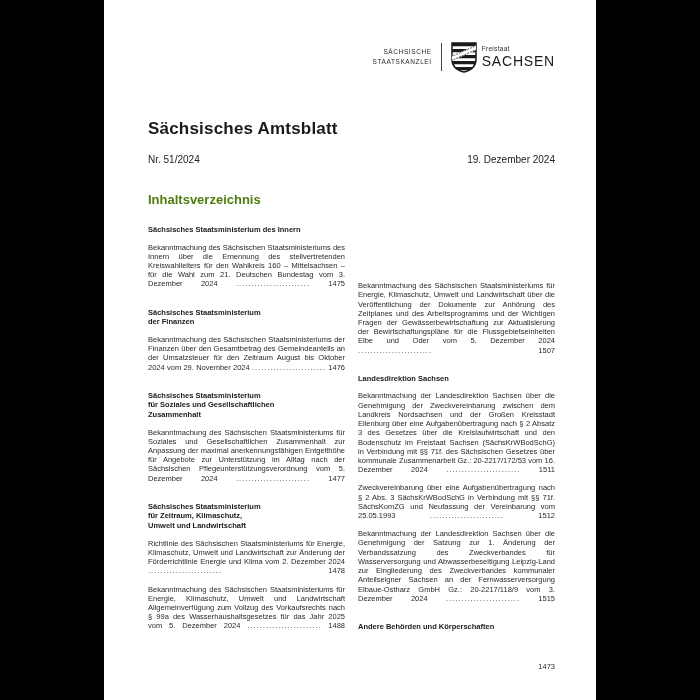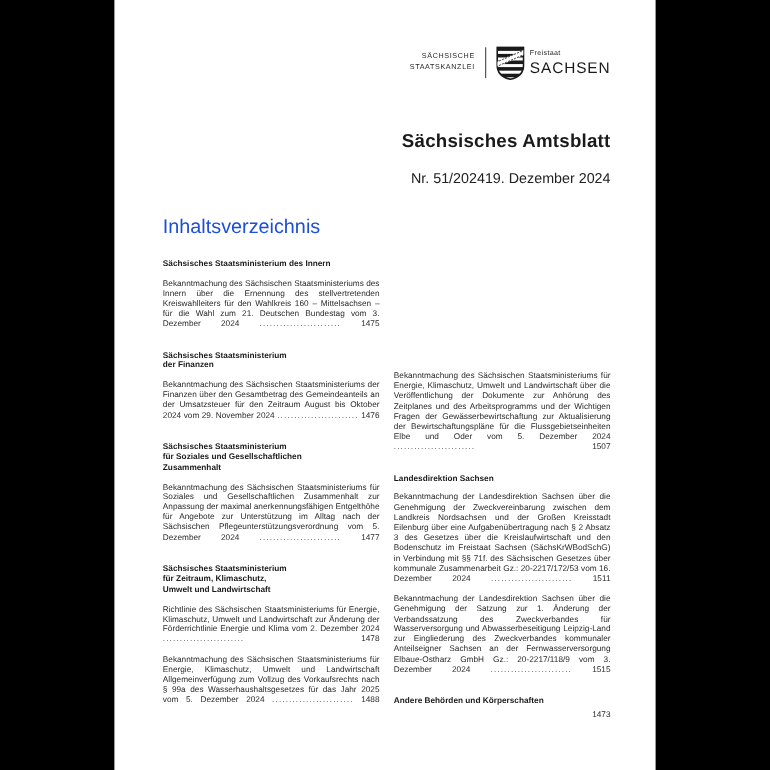"Sächsisches Amtsblatt" .masthead-title { text-align: right -> left }
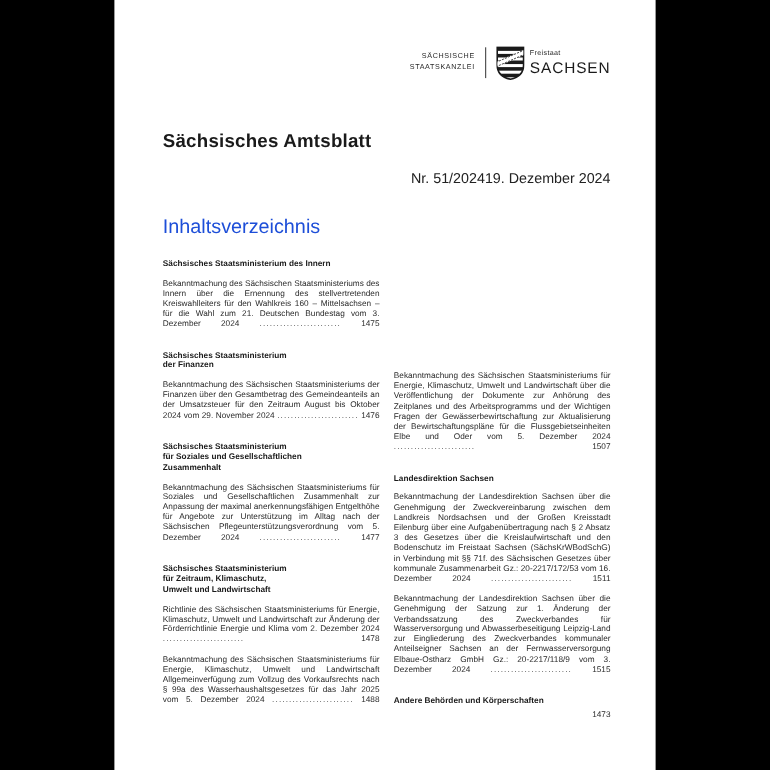"Nr. 51/2024" .date-row { font-size: 13px -> 10px; justify-content: flex-end -> space-between }
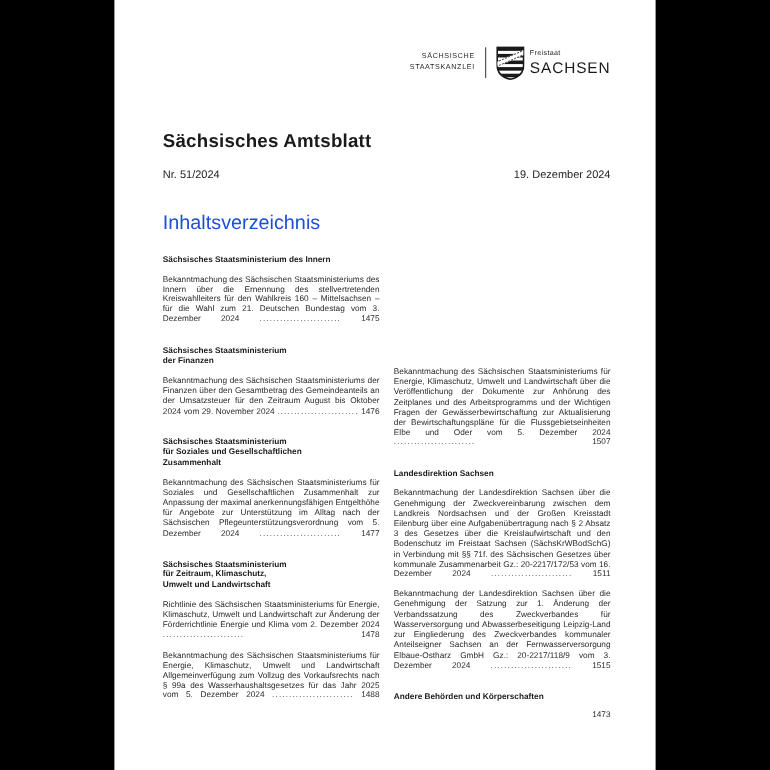"Inhaltsverzeichnis" .toc-heading { color: #1d4ed8 -> #4d7c0f; font-size: 18px -> 13px; font-weight: normal -> bold }
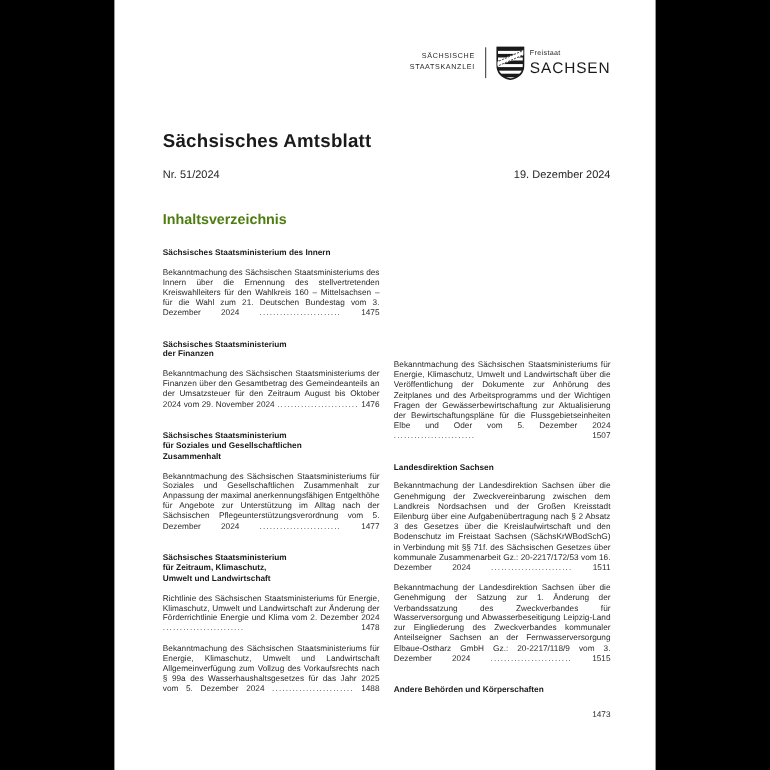"Zweckvereinbarung über eine" p.toc-entry { html: none -> <p><span>Zweckvereinbarung über eine Aufgabenübertragung nach § 2 Abs. 3 SächsKrWBodSchG in Verbindung mit §§ 71f. SächsKomZG und Neufassung der Vereinbarung vom 25.05.1993 </span><span>........................</span><span>&nbsp;1512</span></p> }
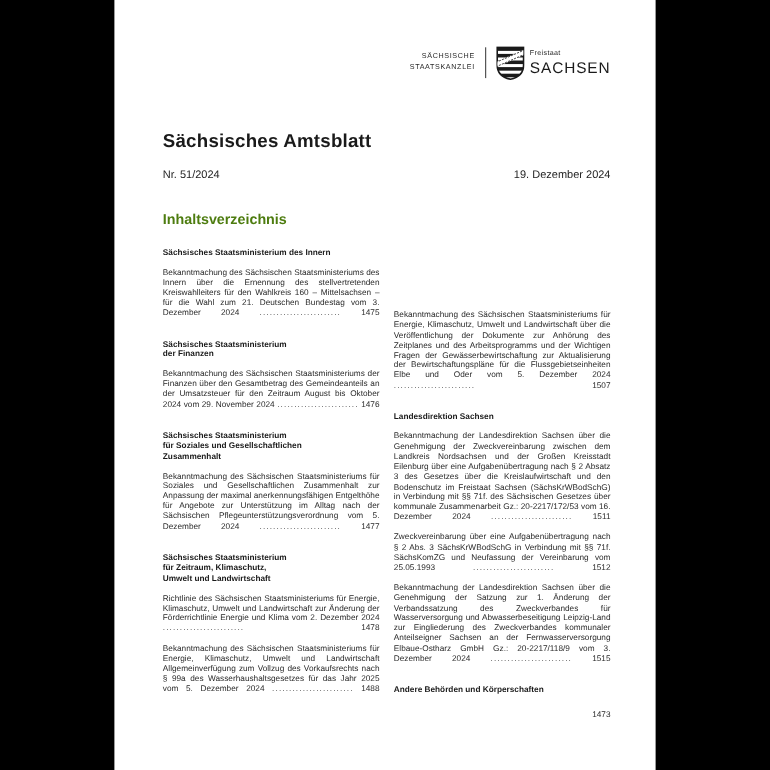"1473" .page-number { bottom: 46px -> 29px }
